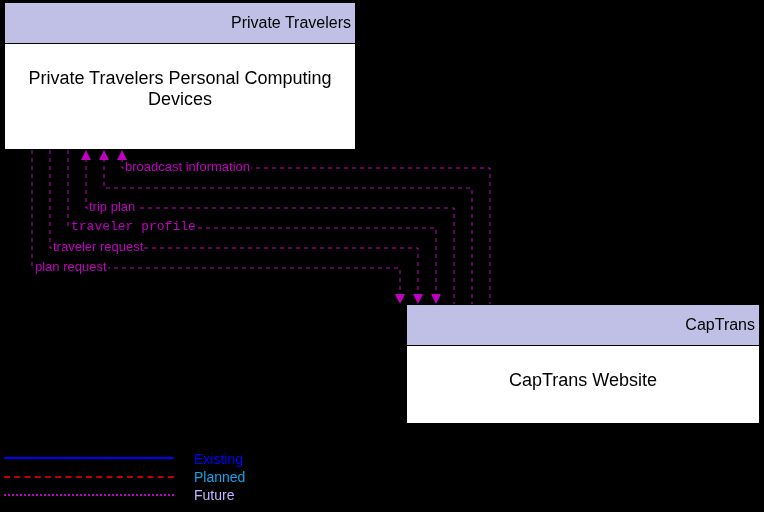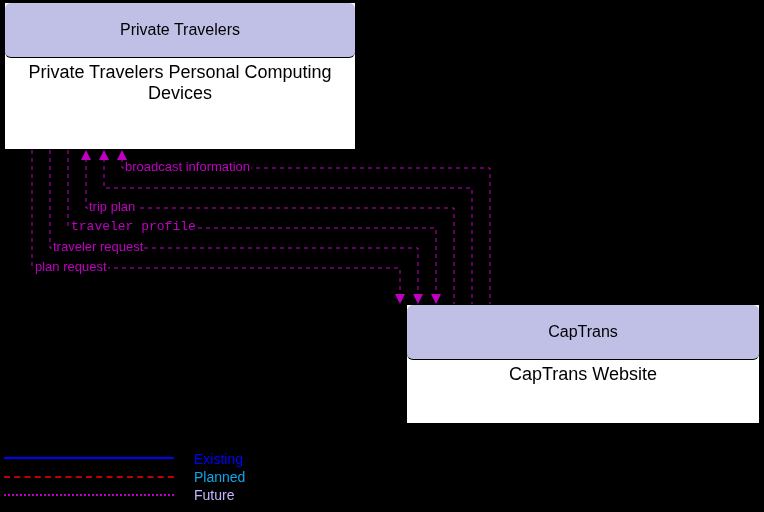"Private Travelers" .node-header { border-radius: 6px -> none; padding: 18px 4px -> 11px 4px; text-align: center -> right }
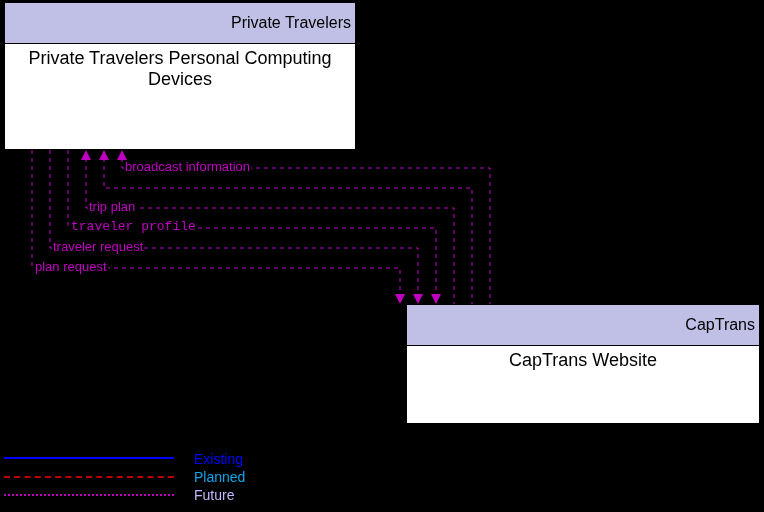"Private Travelers Personal Computing" .node-body { margin-top: none -> 20px }
